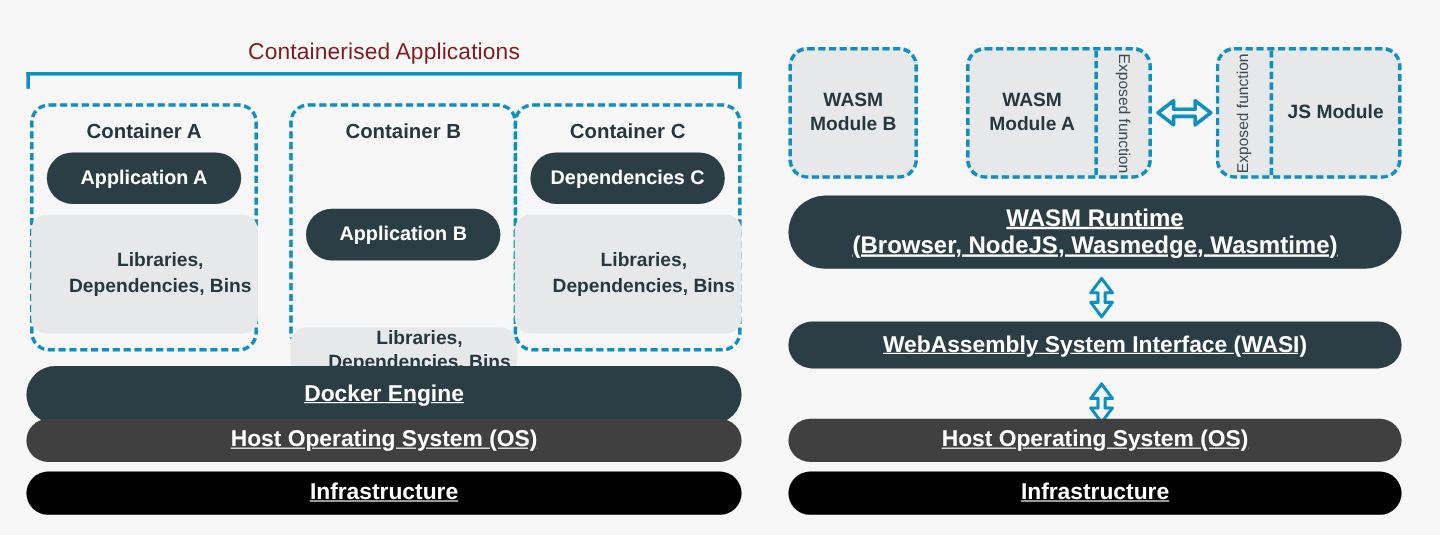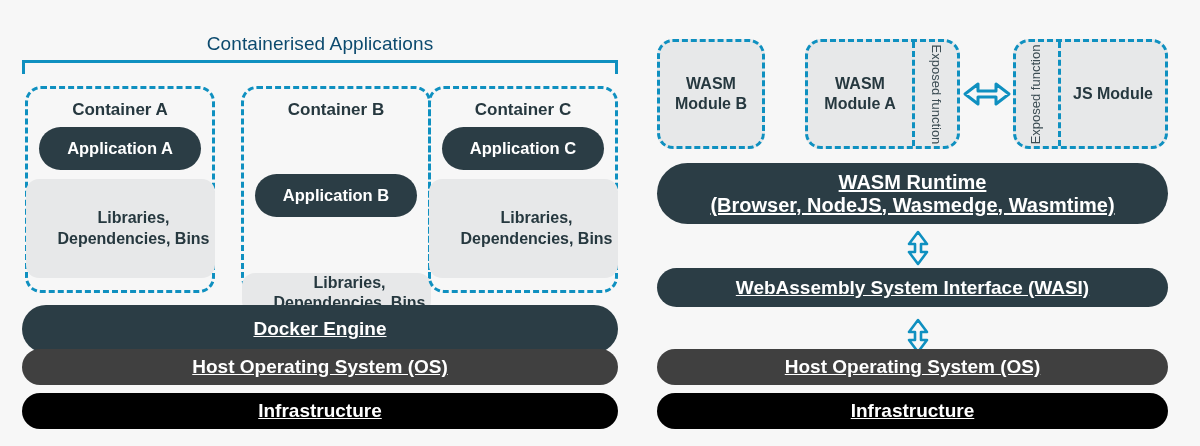"Containerised Applications" .bracket-label { color: #0c4a6e -> #7f1d1d }
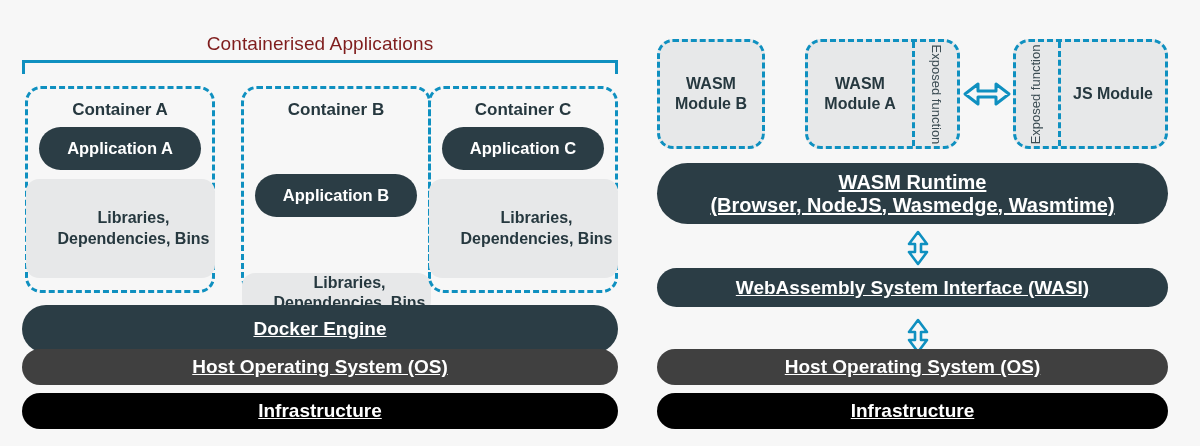"Application C" div.app-pill { text: Application -> Dependencies }
